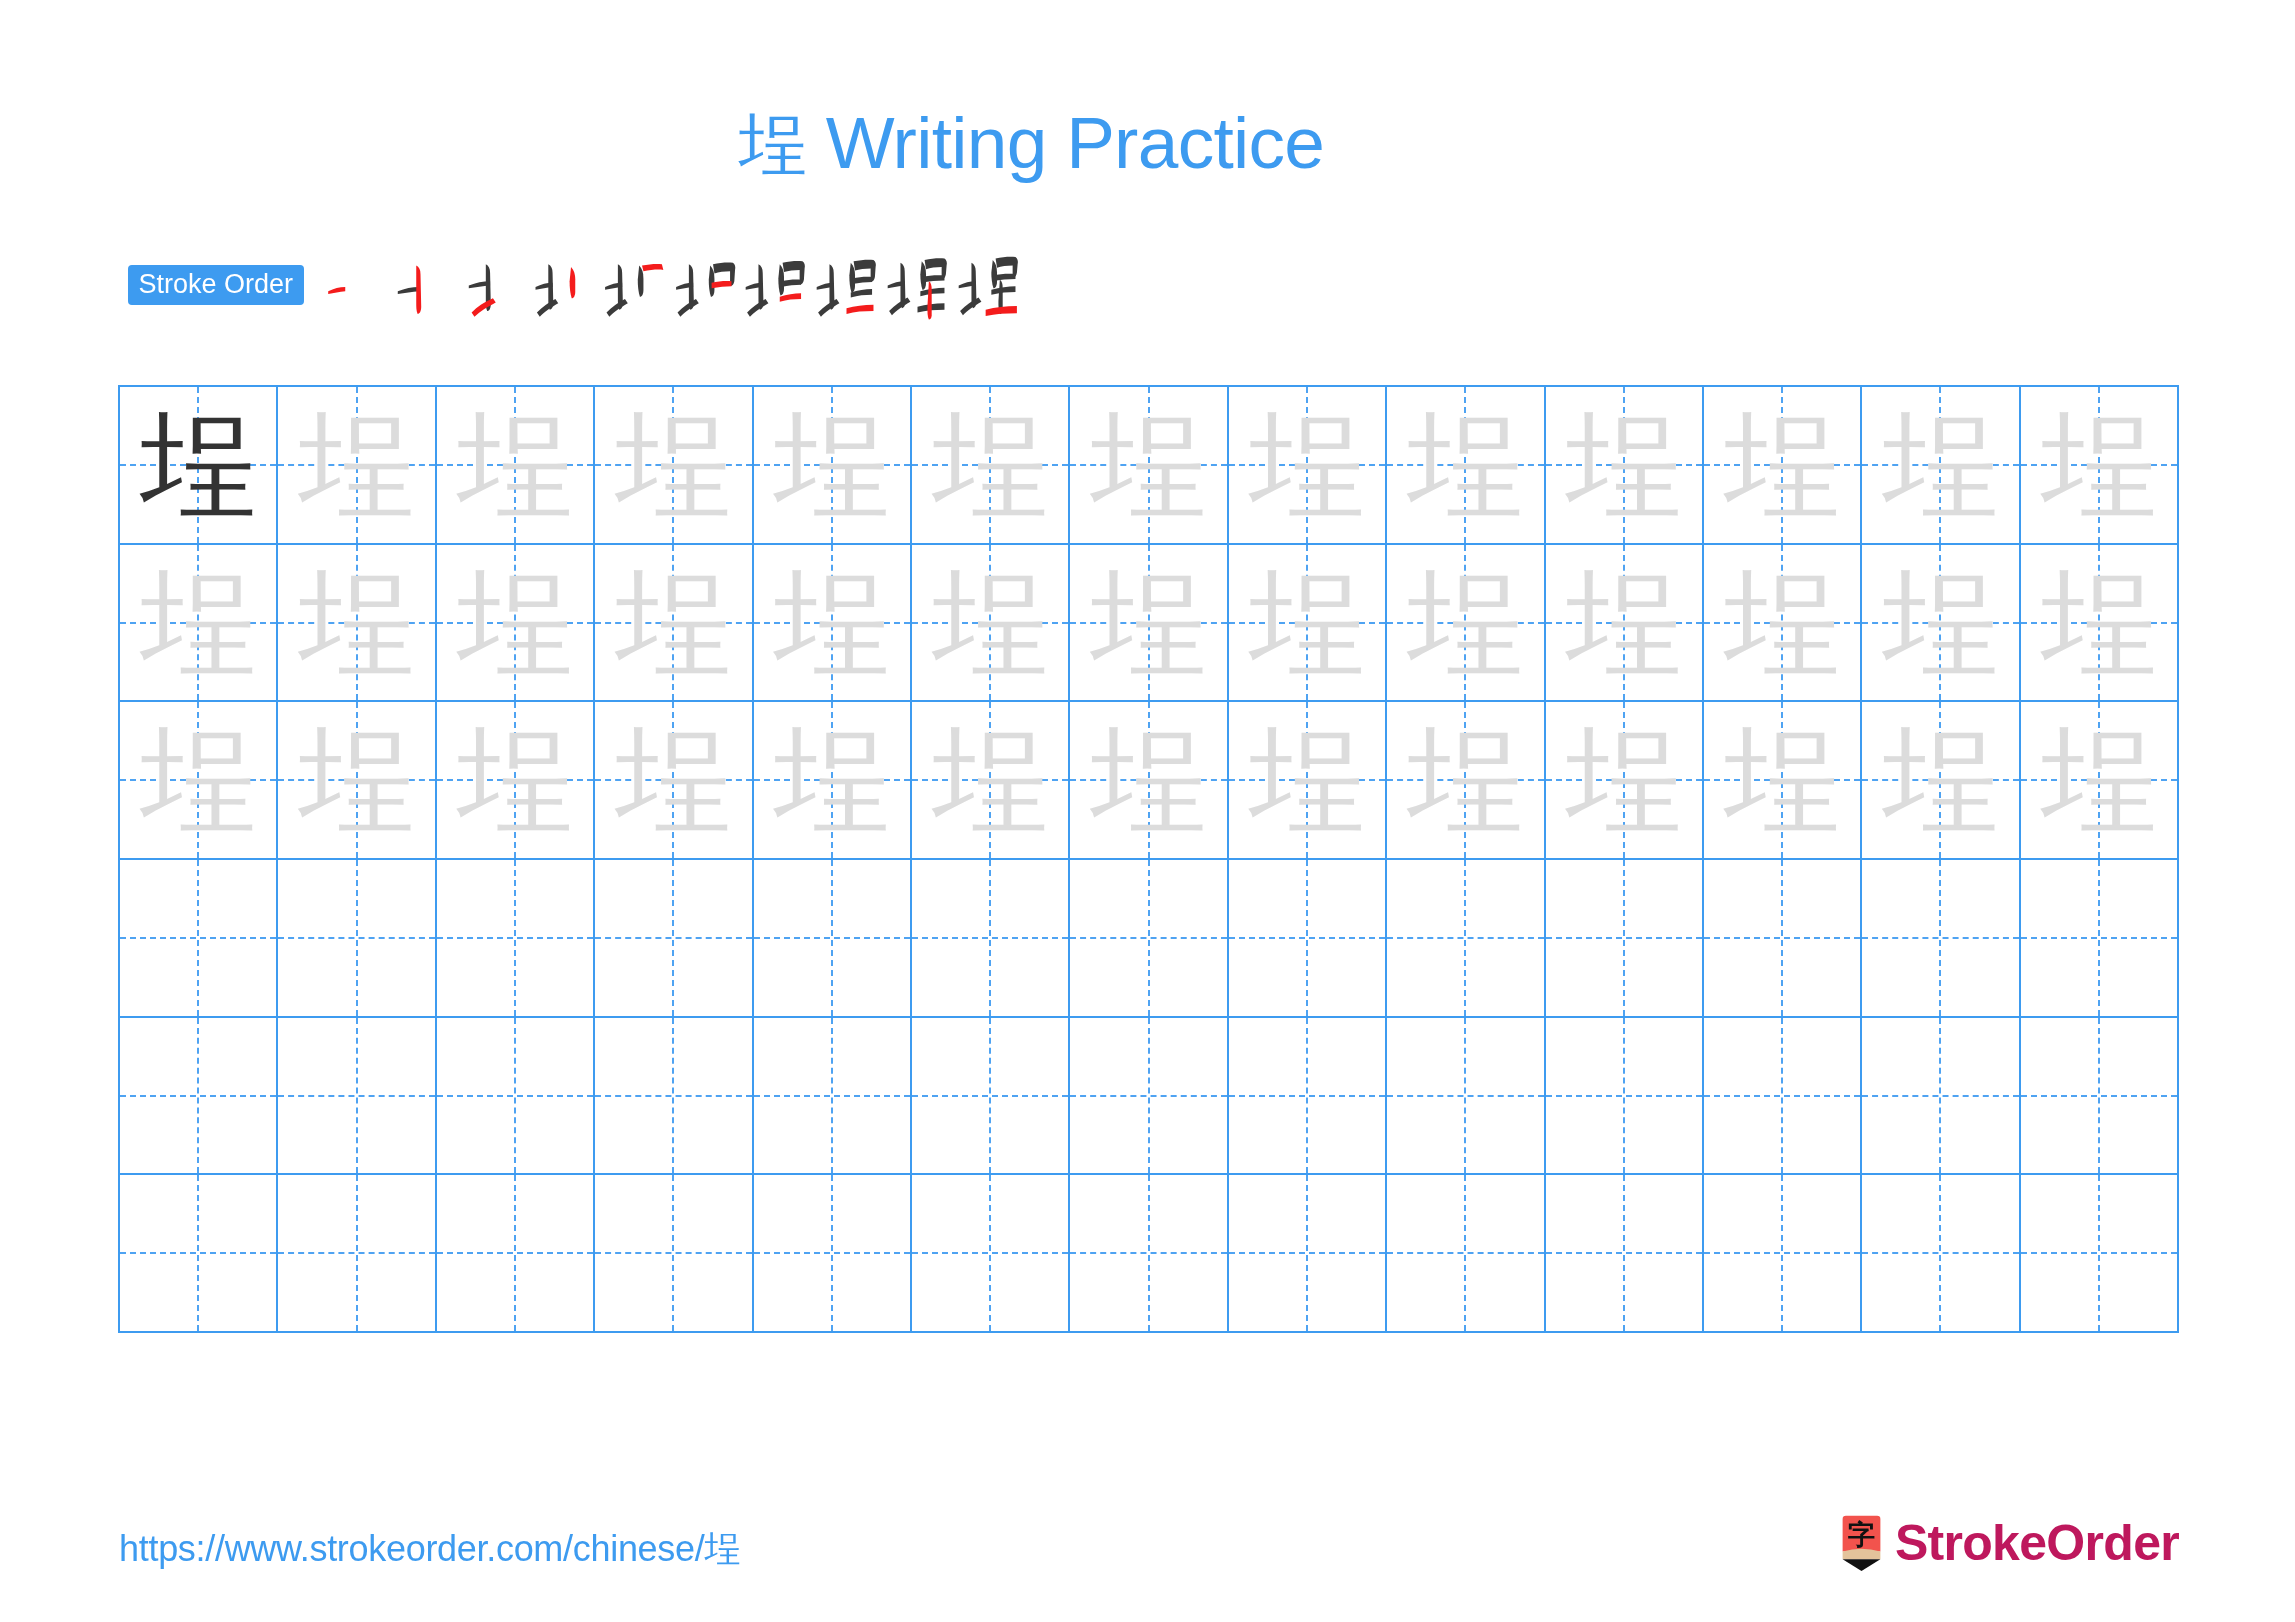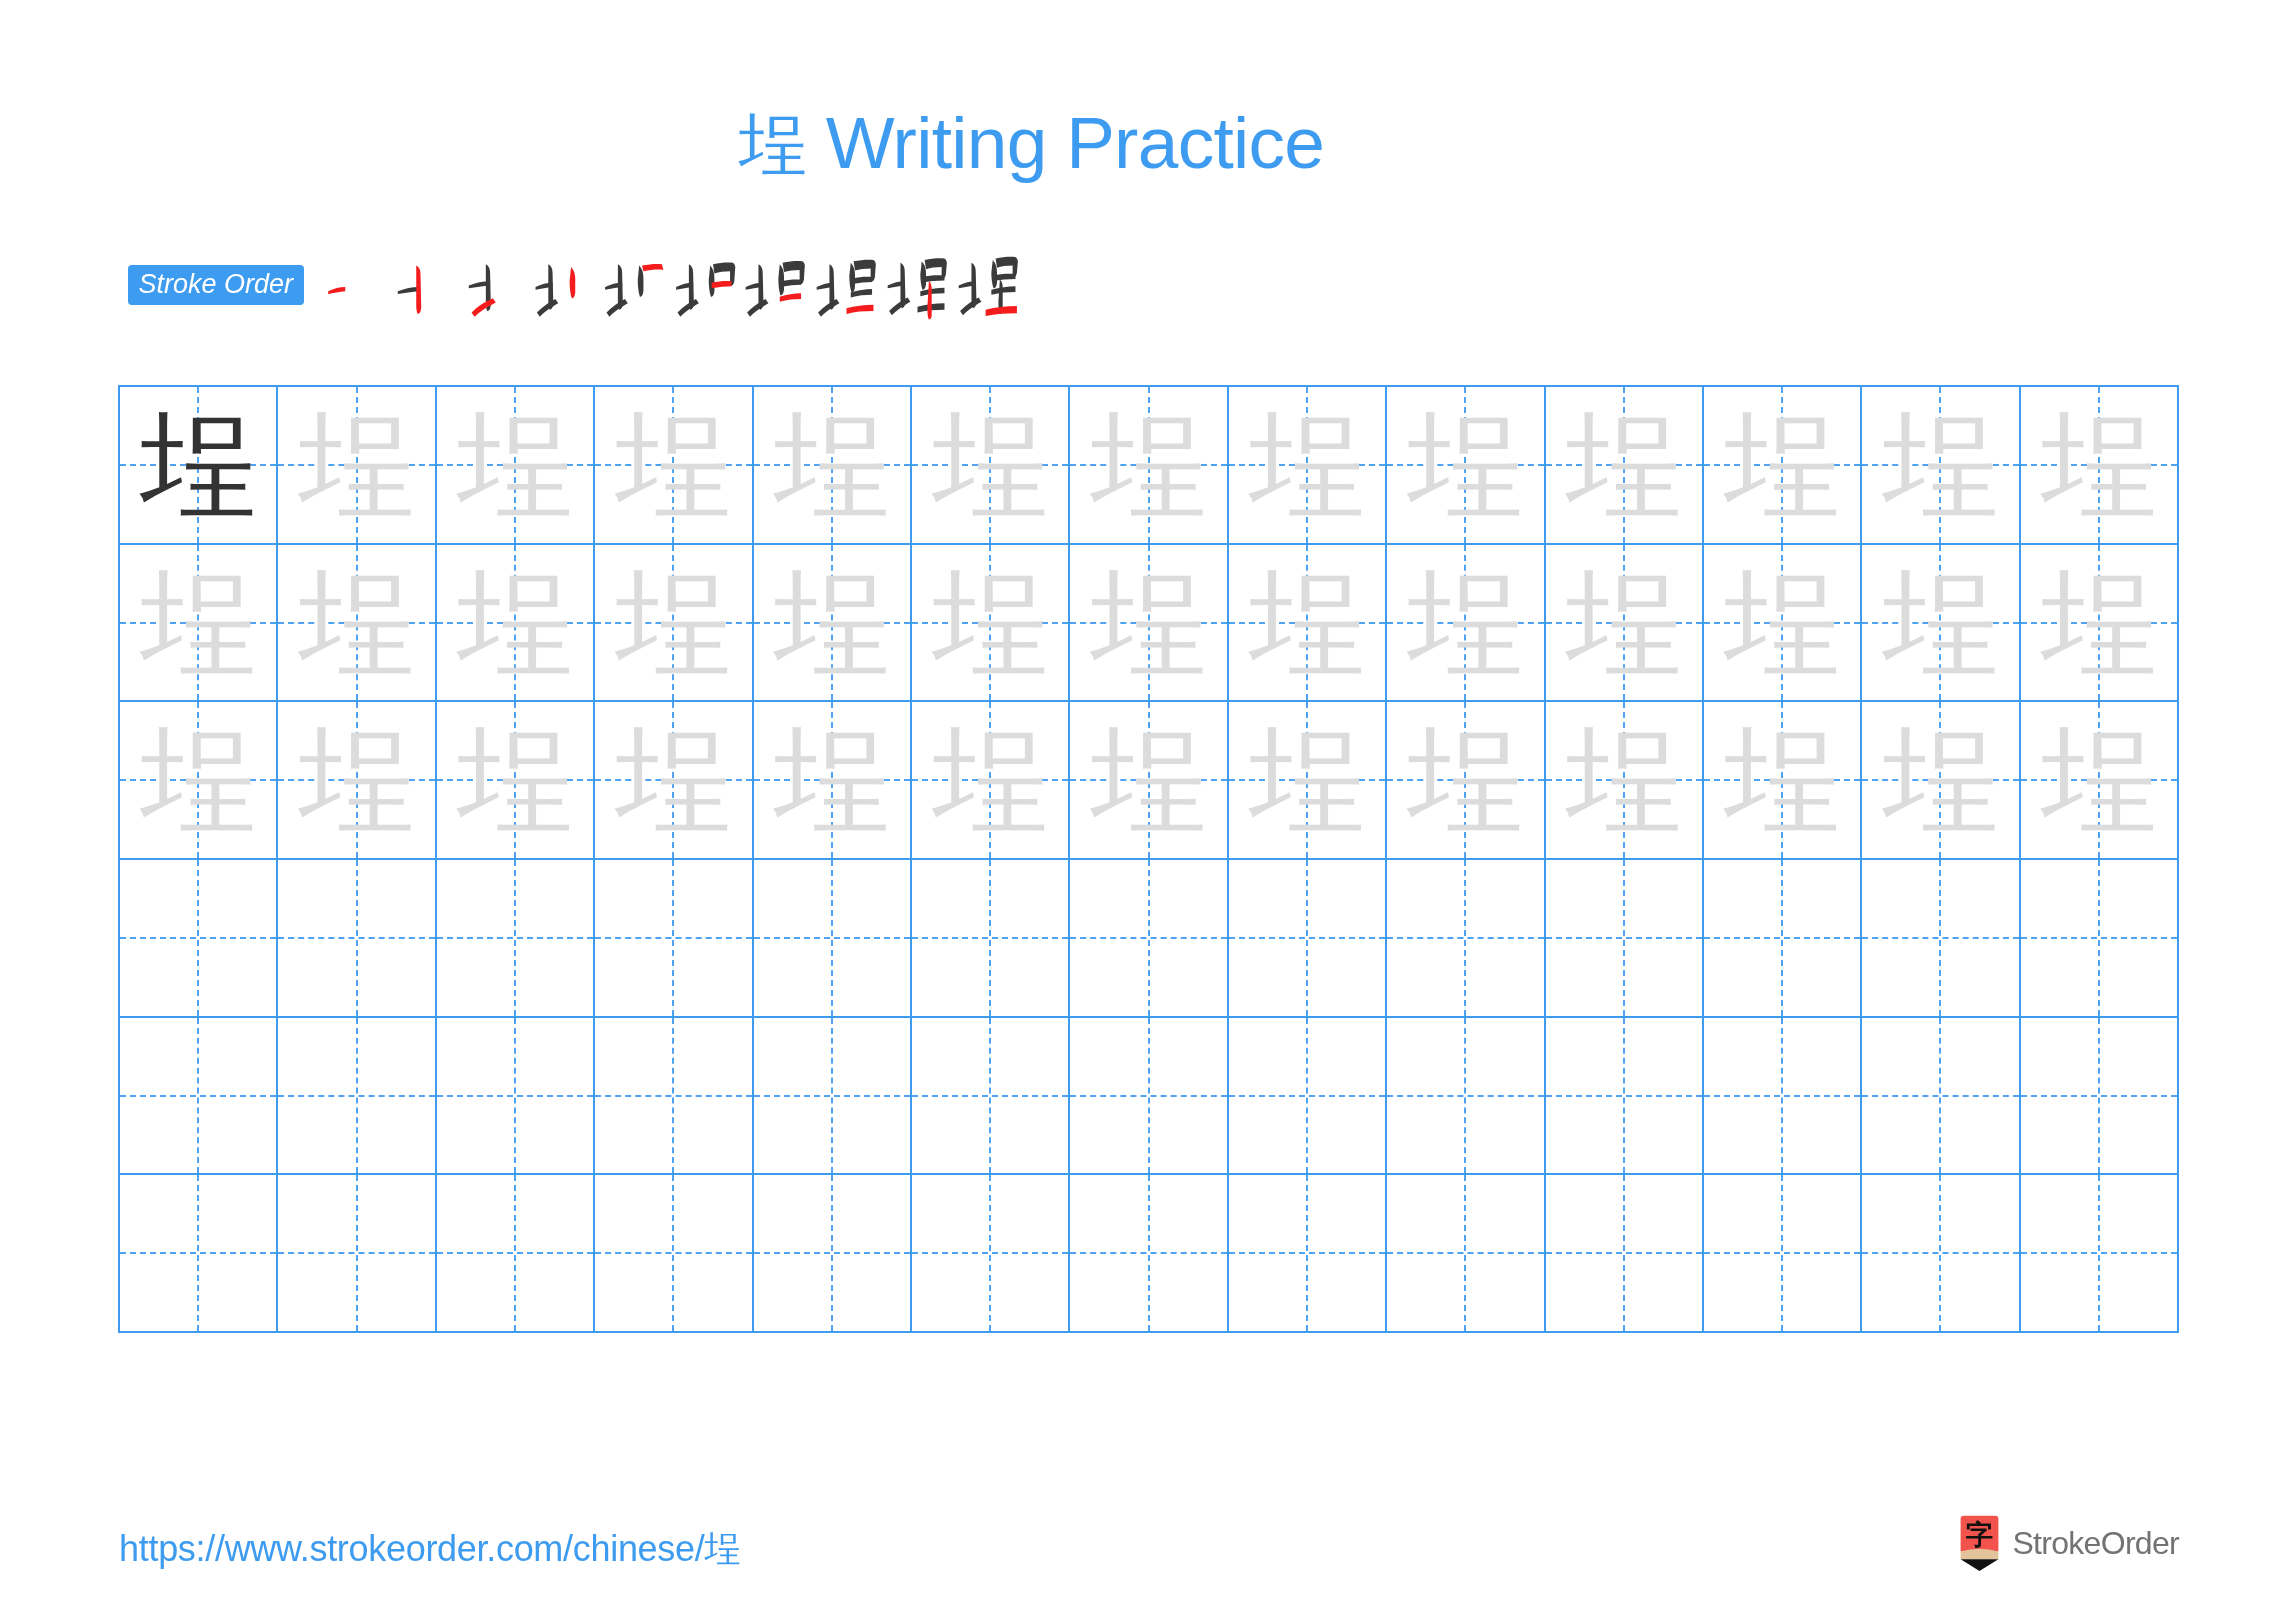"Stroke Order" #stroke-order-row { font-style: italic -> none }
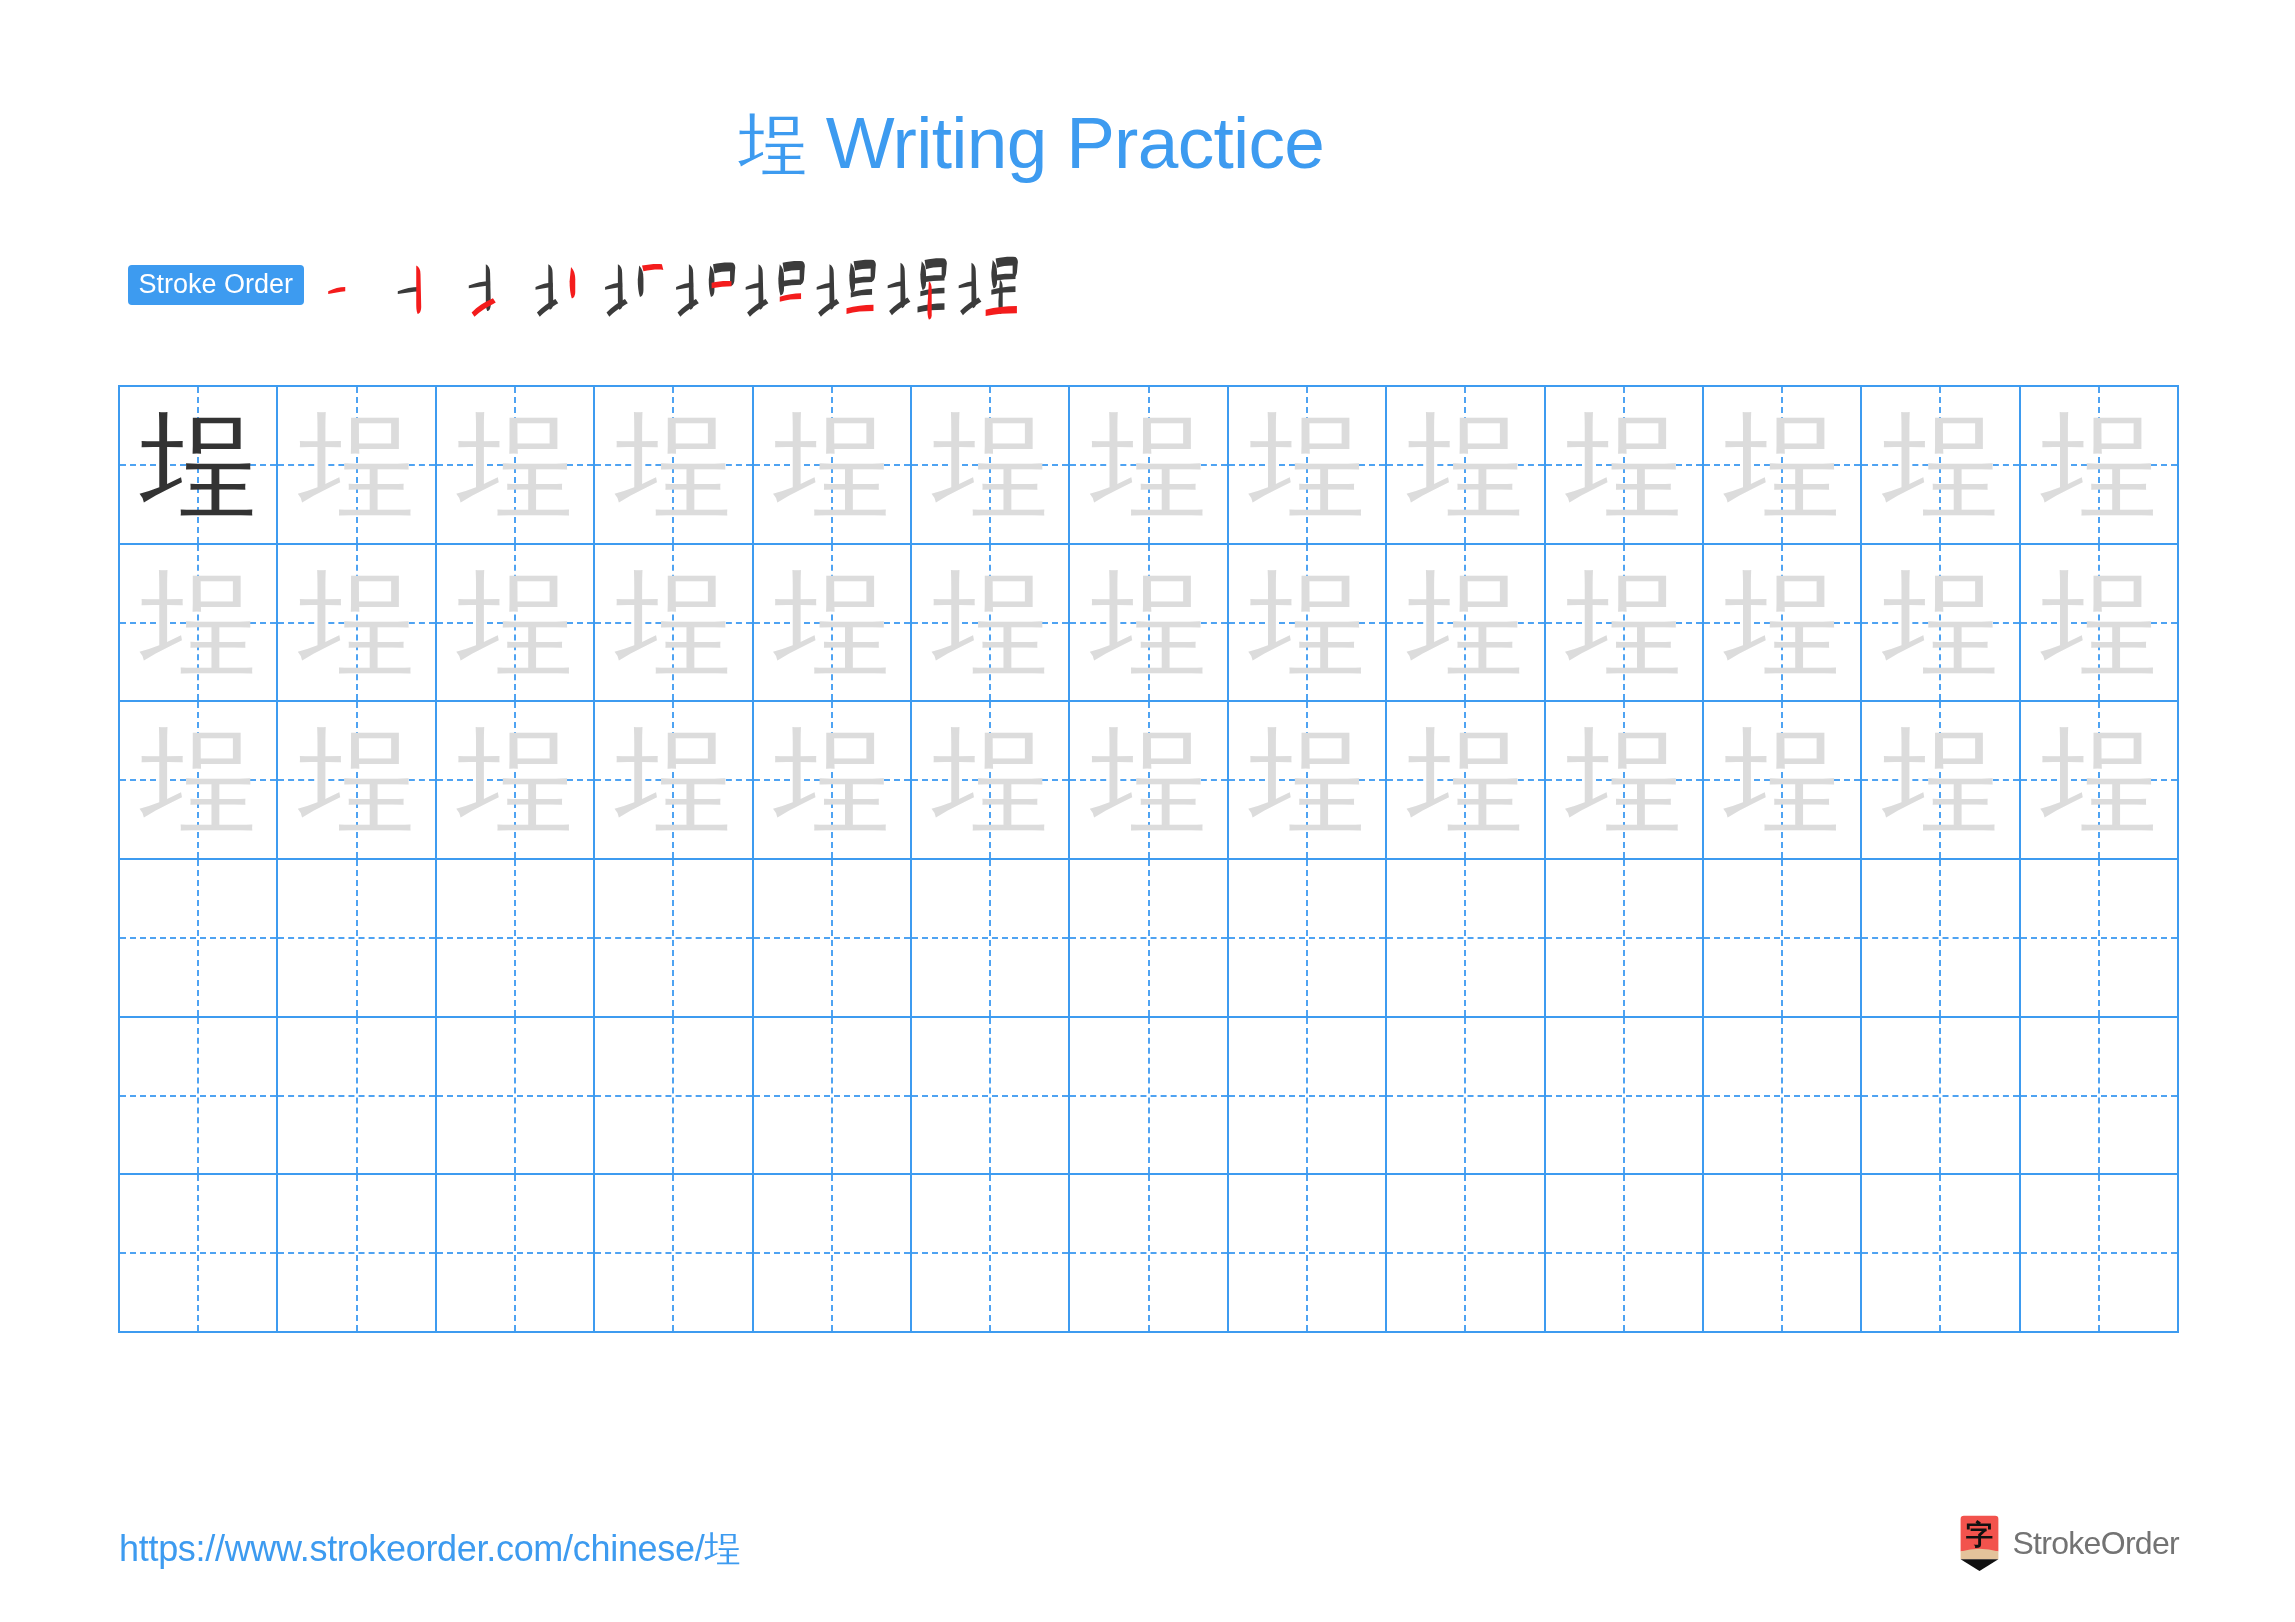"StrokeOrder" #brand-name { color: #737373 -> #be185d; font-size: 32px -> 50px; font-weight: normal -> bold }
